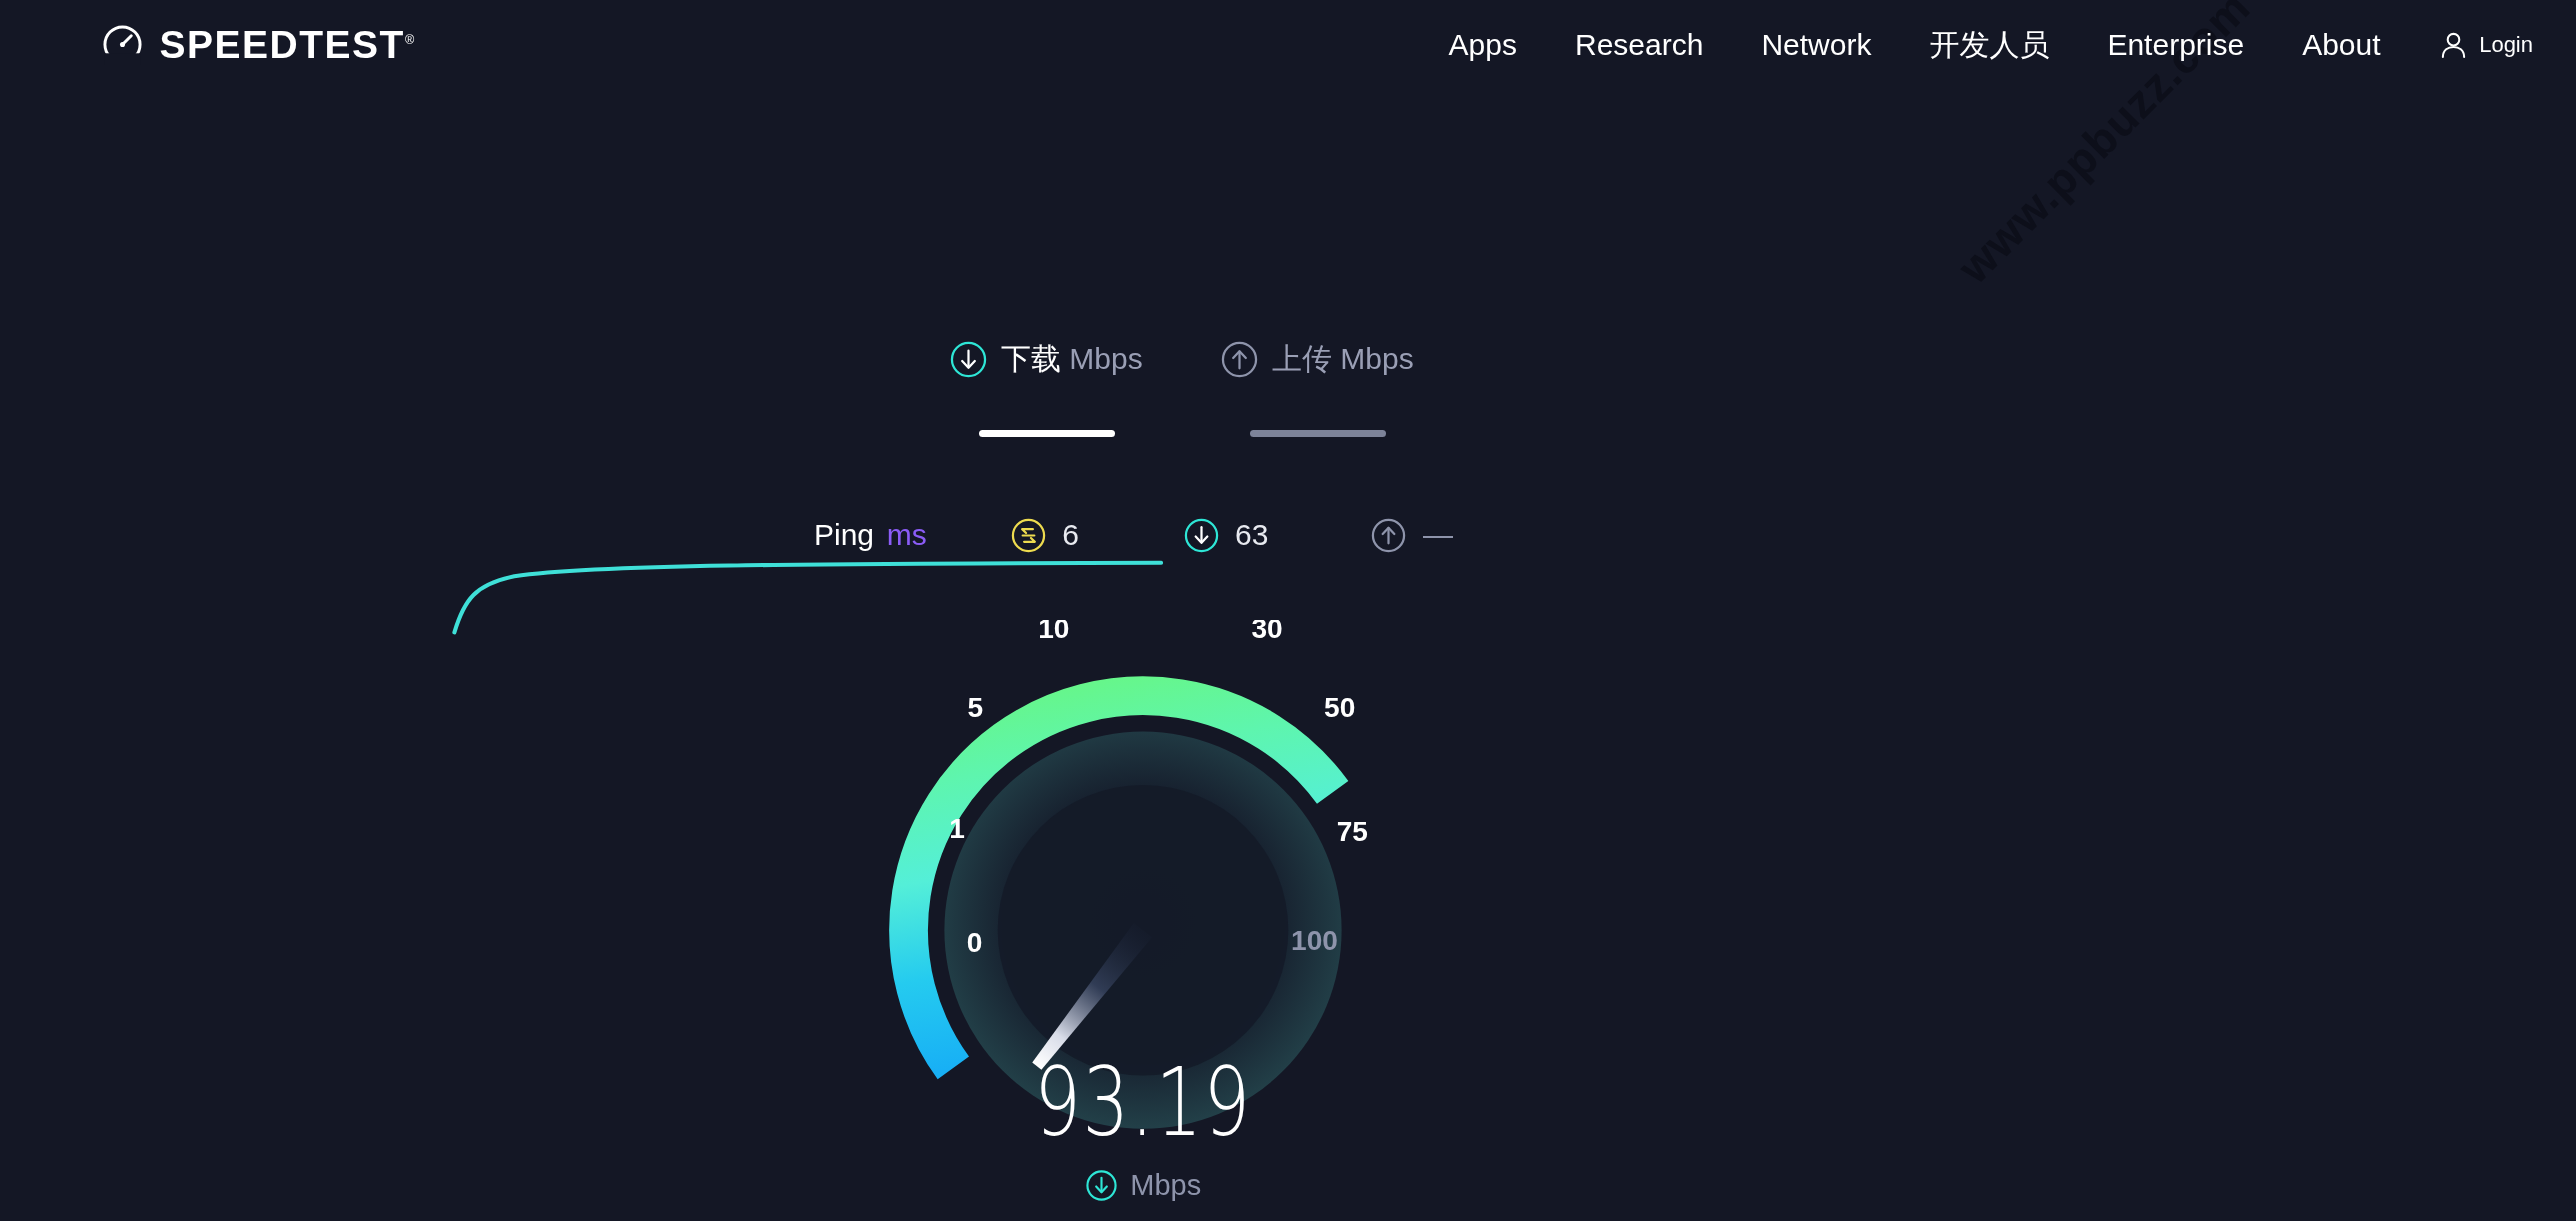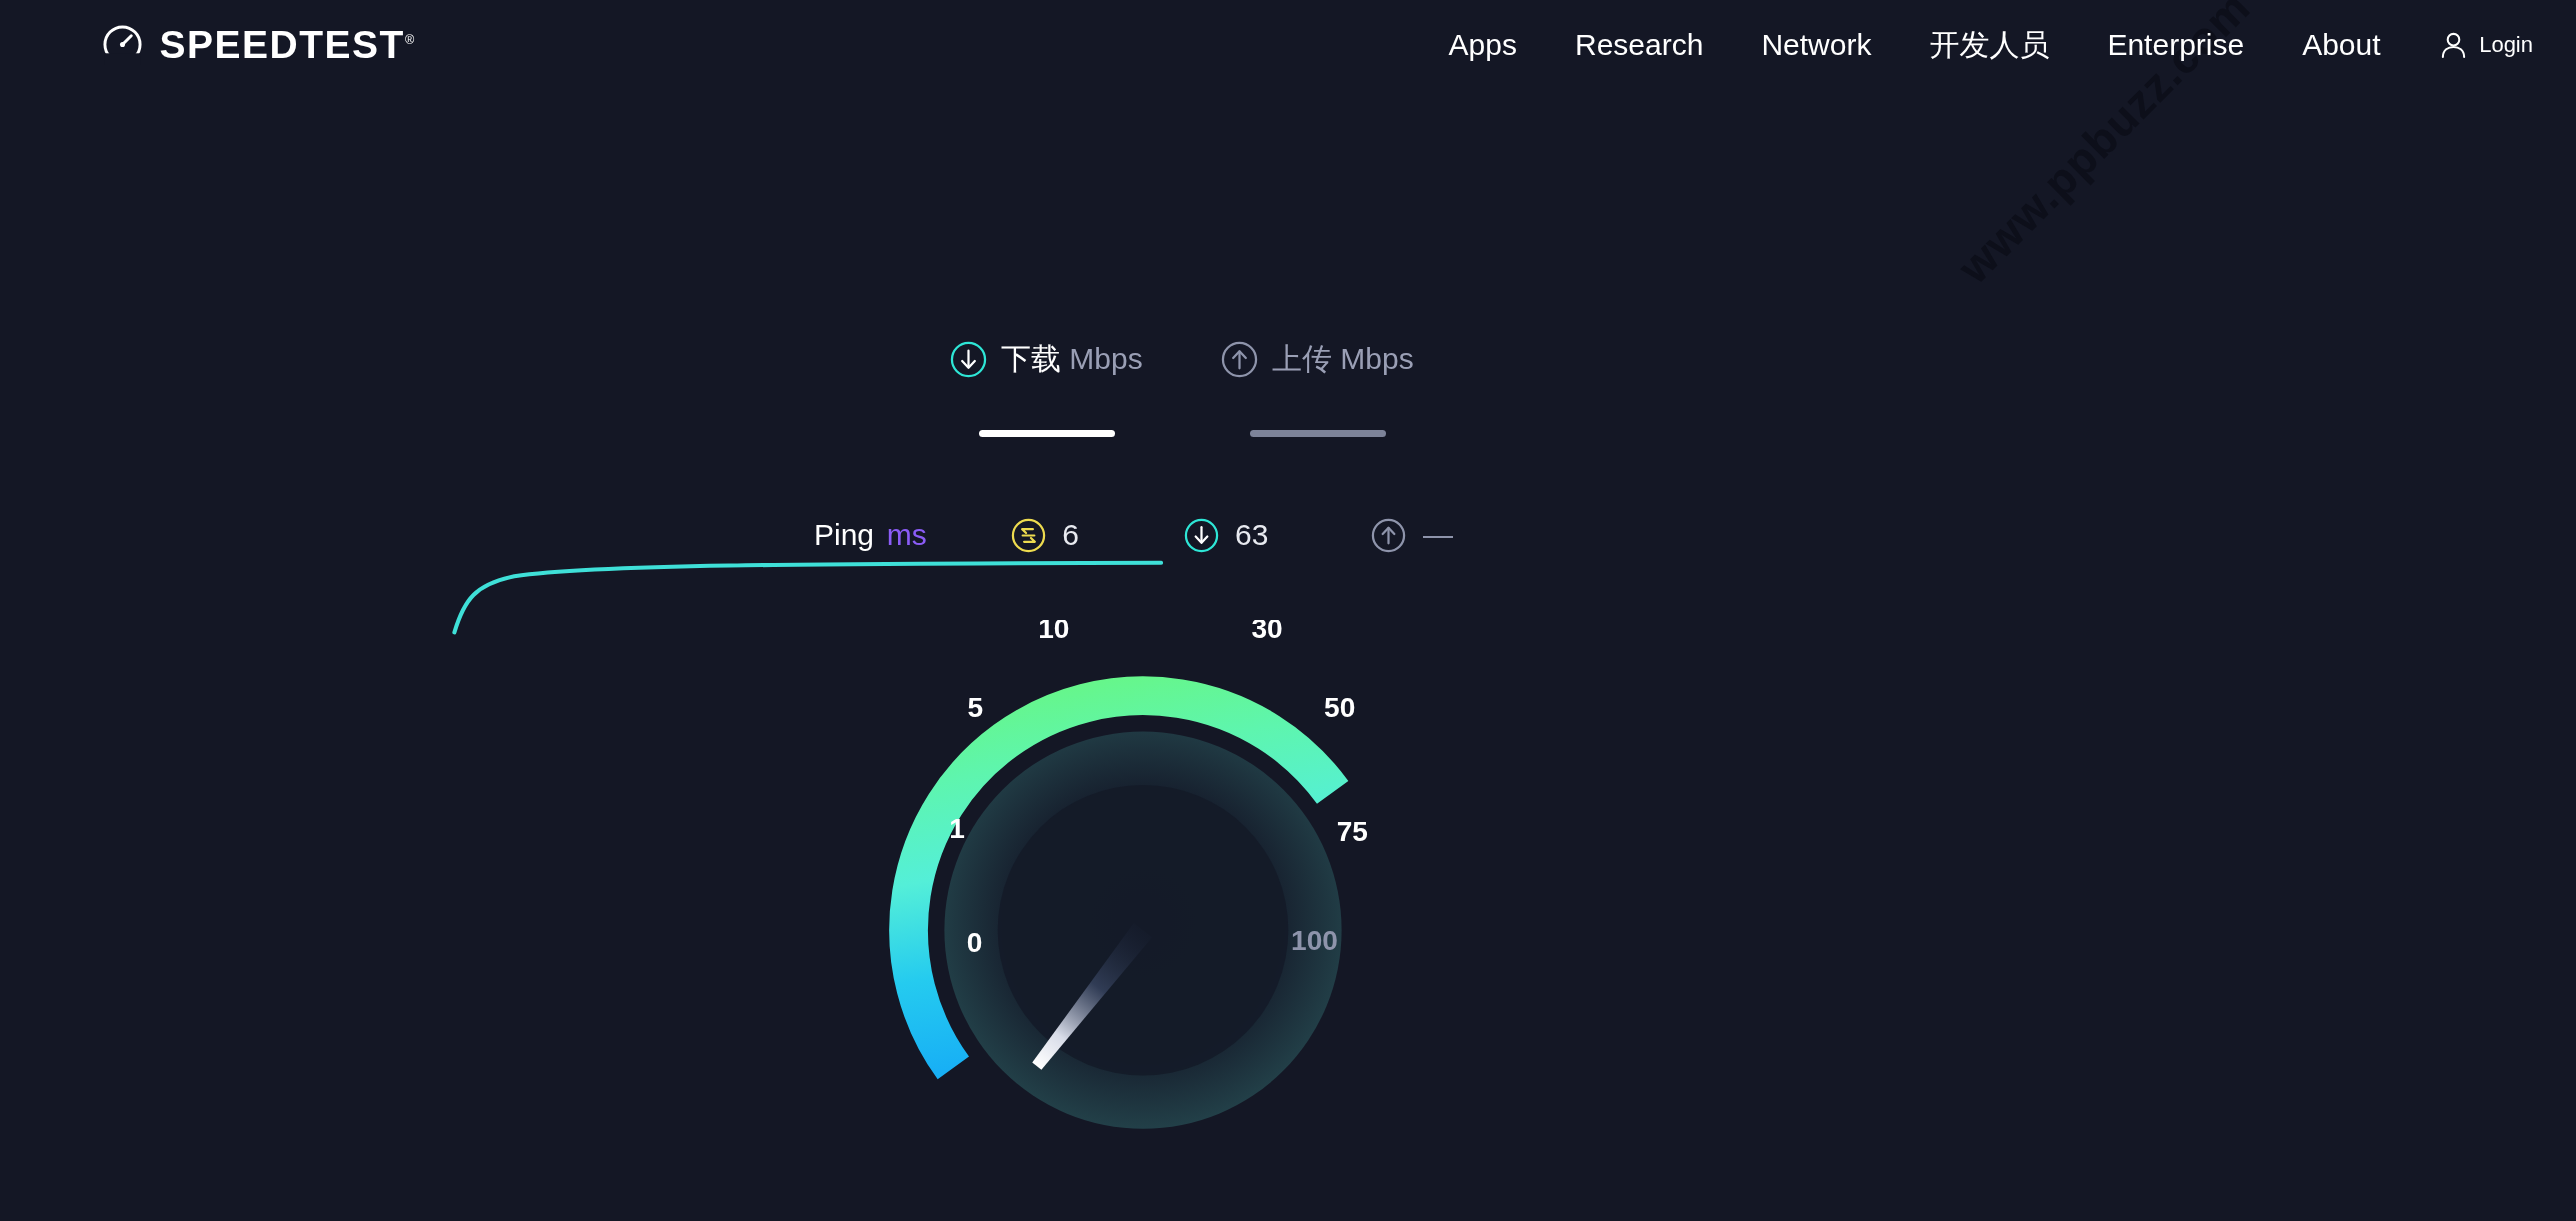"93.19" div.readout { html: none -> <div> <div>93.19</div> <div> <svg> <circle></circle> <line></line> <polyline></polyline> </svg> <span>Mbps</span> </div> </div> }
